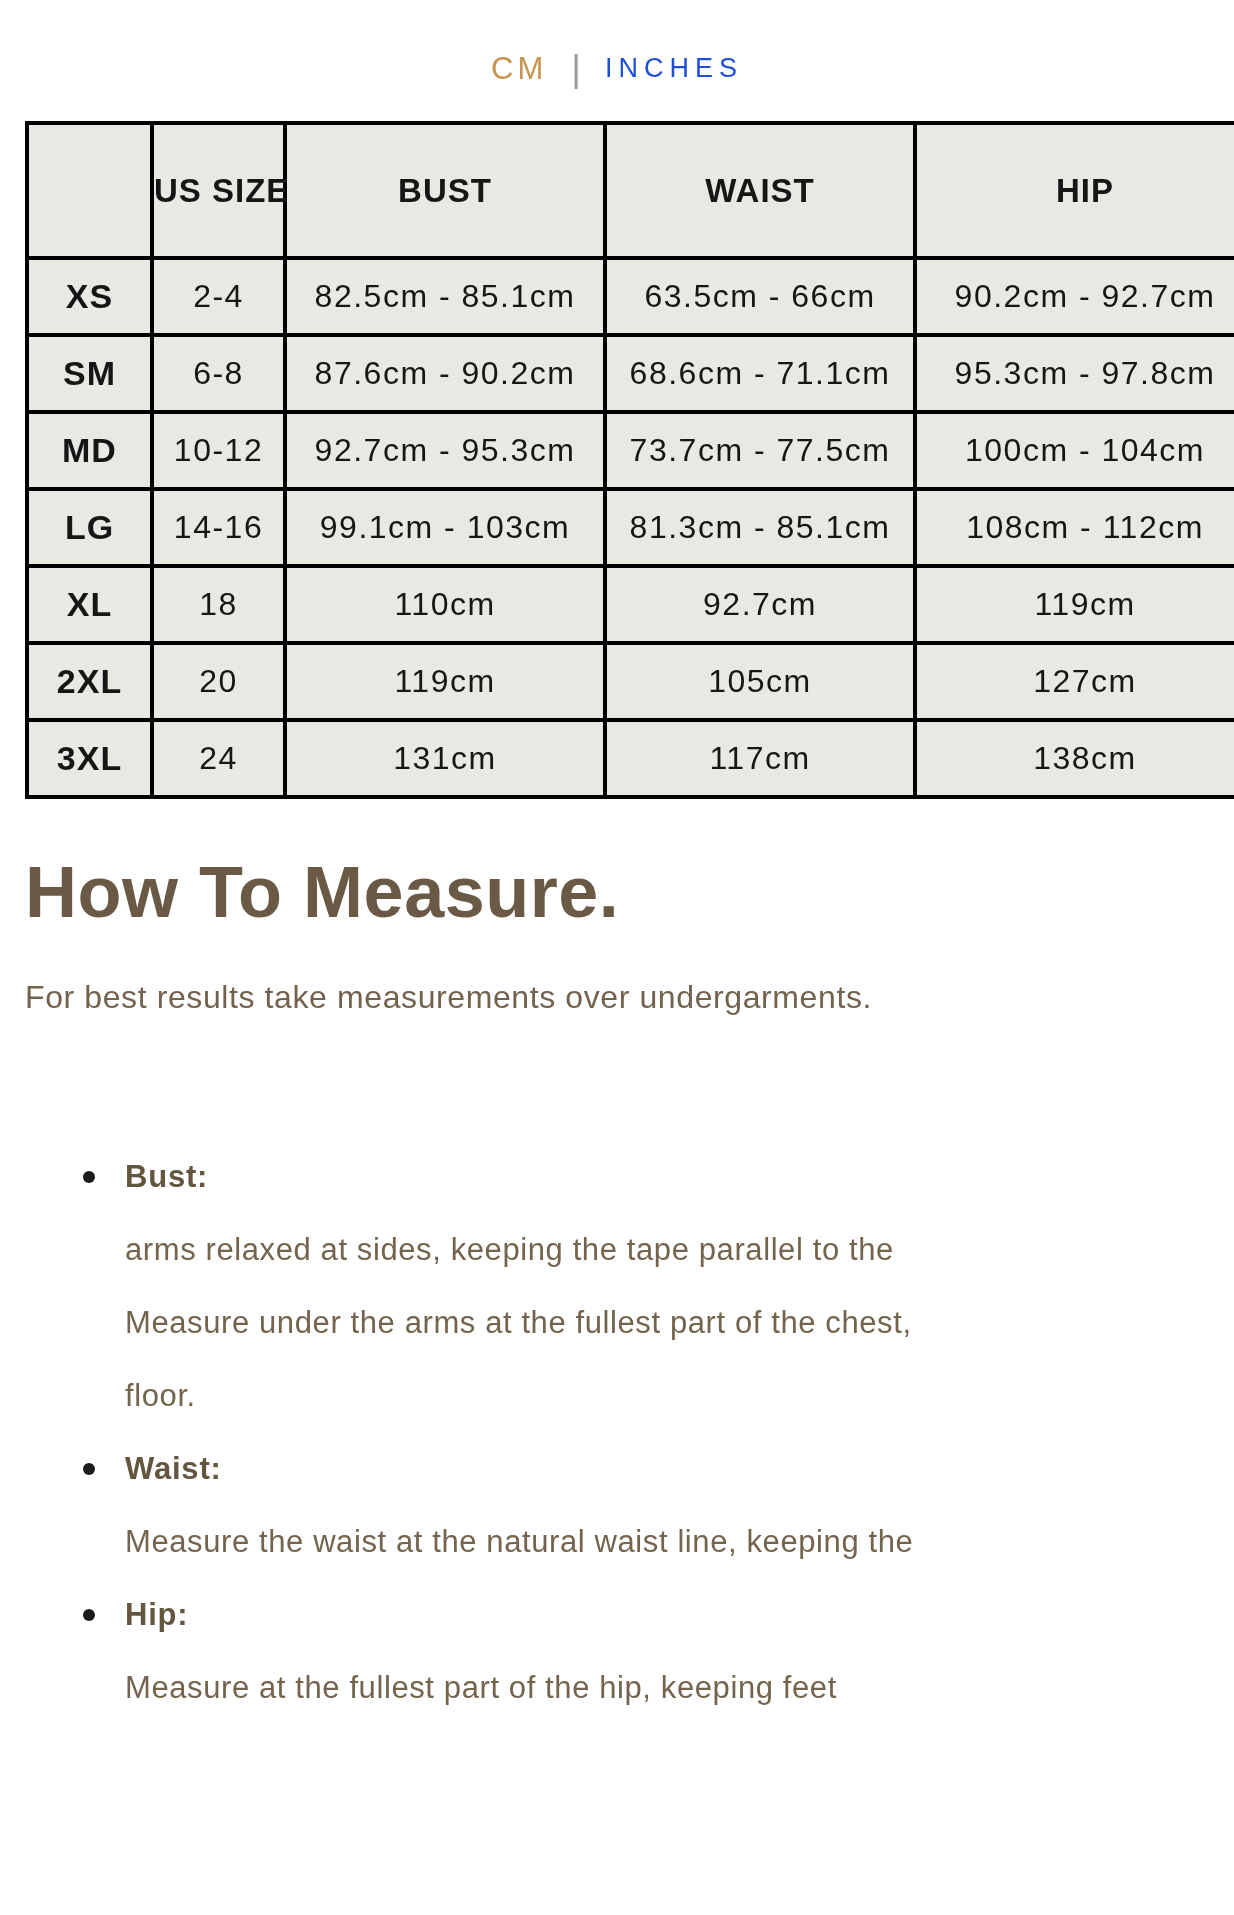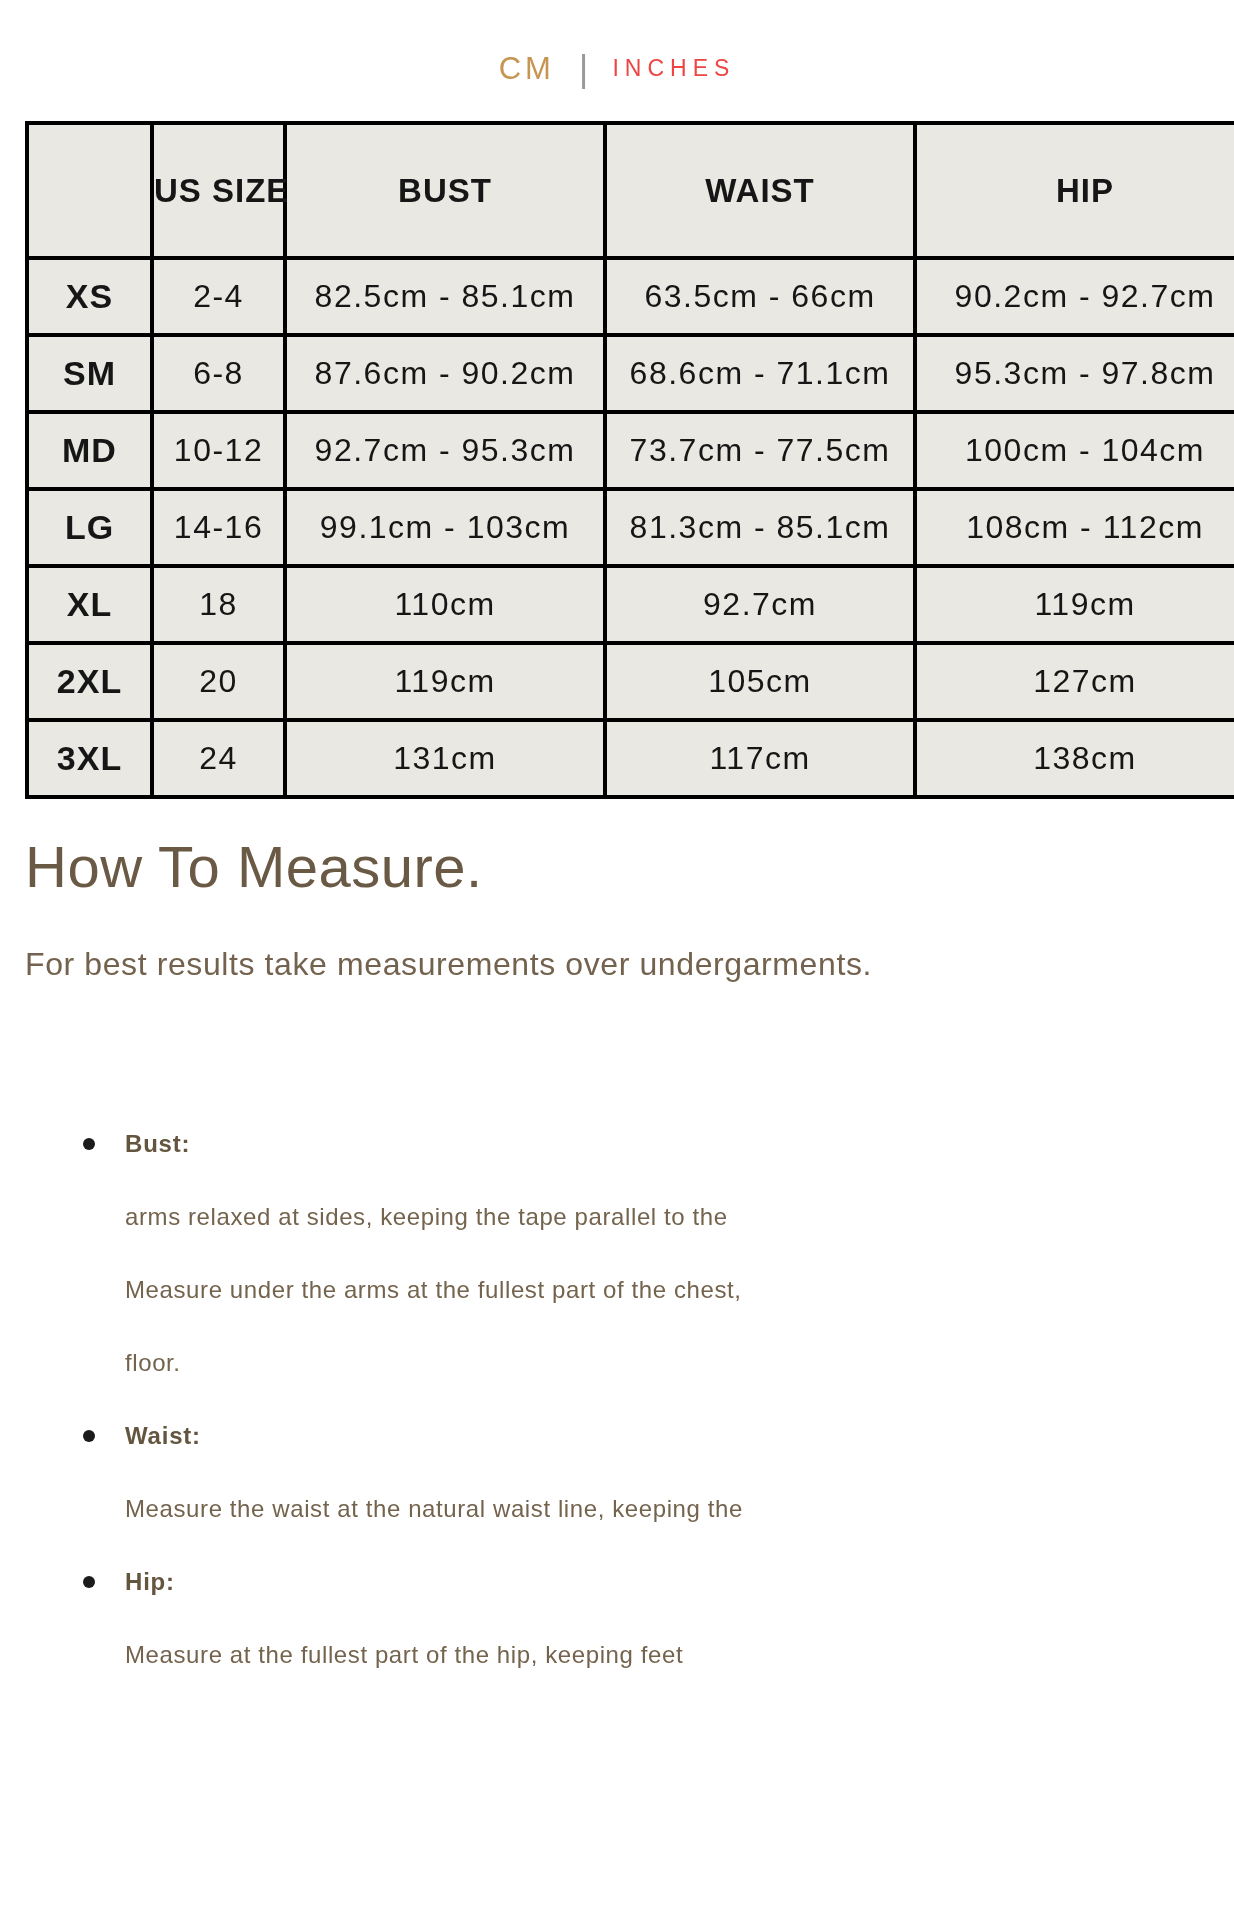"INCHES" .unit-inches { color: #ef4444 -> #1d4ed8; font-size: 23px -> 27px }
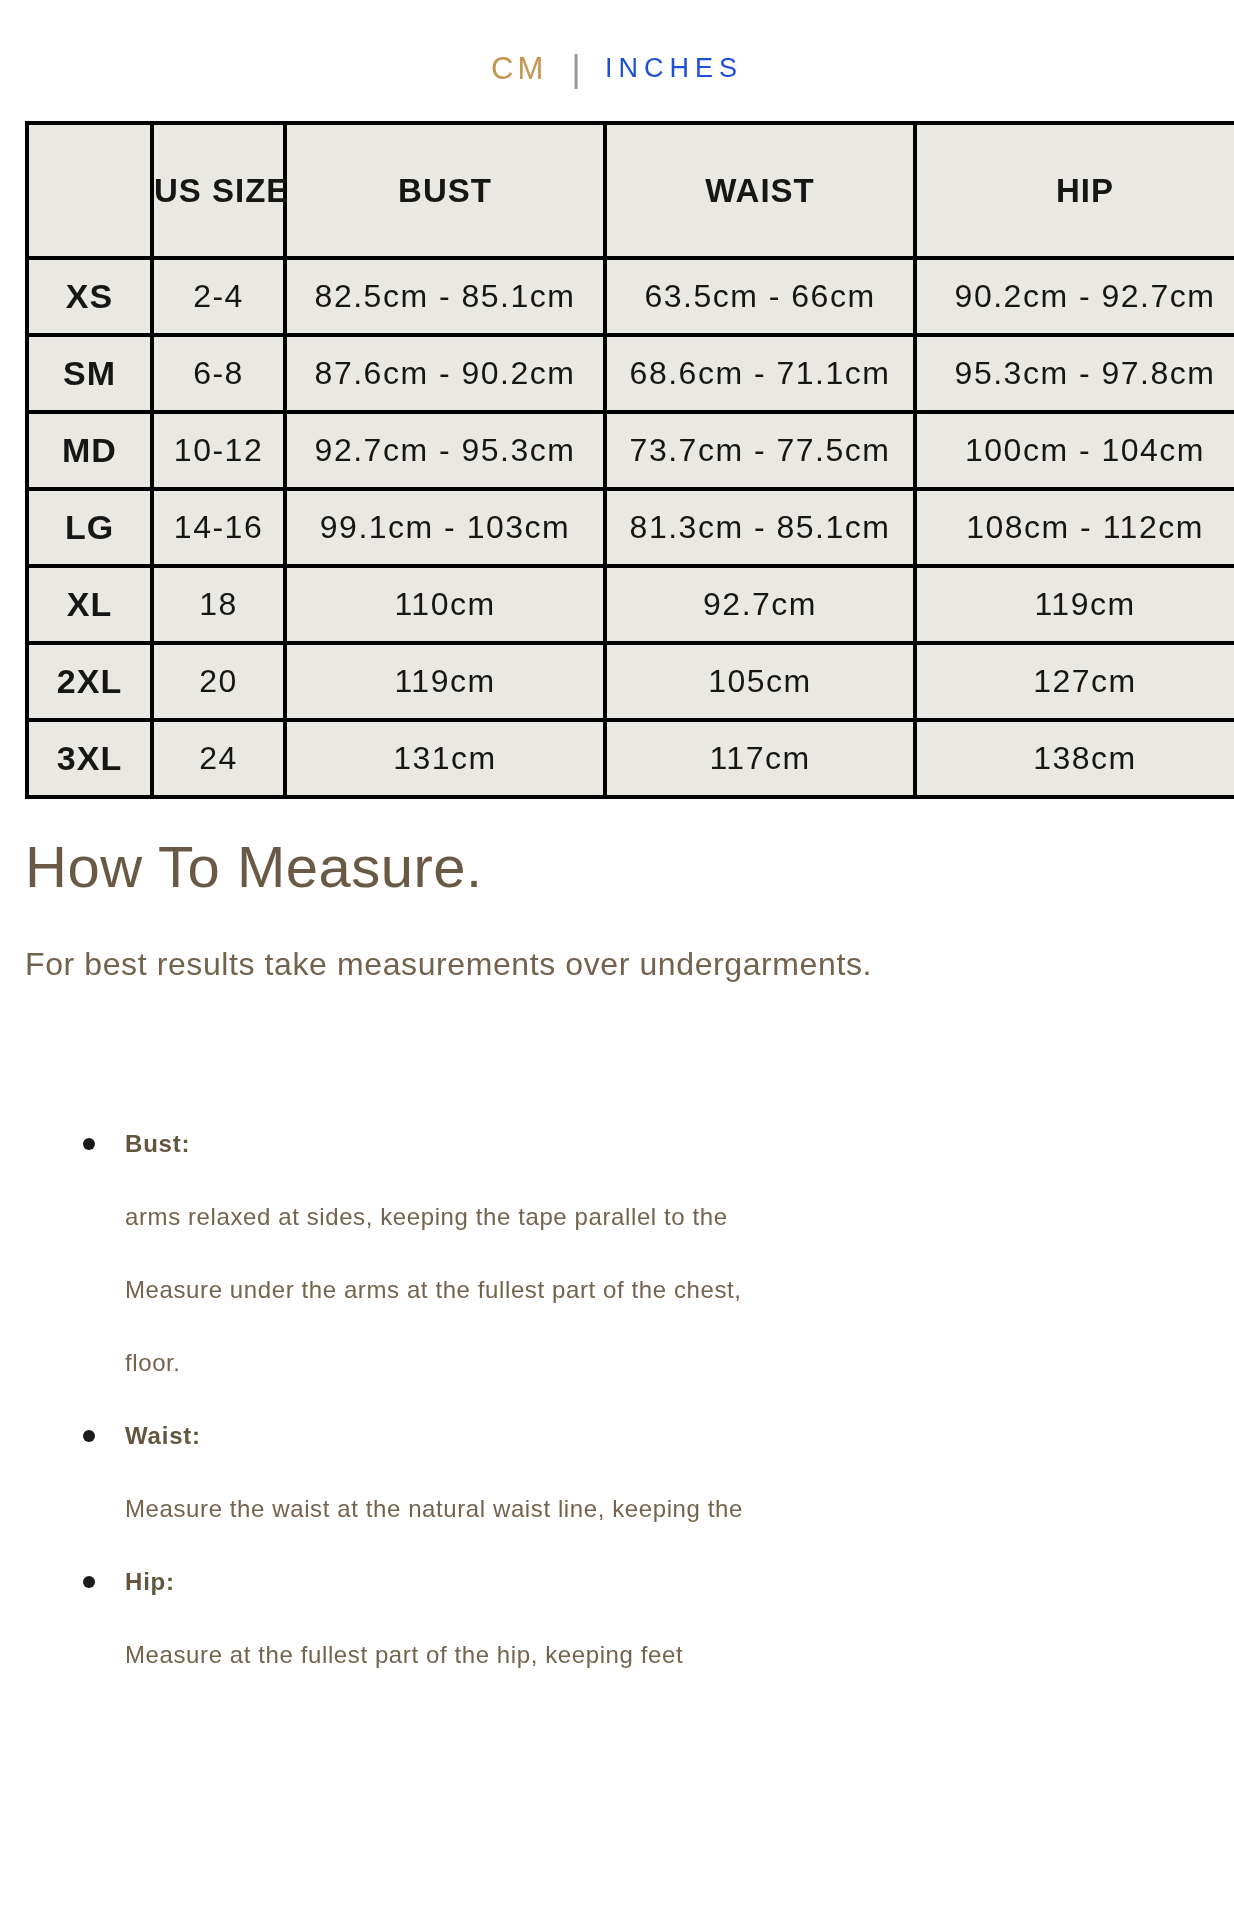"How To Measure." .howto-title { font-size: 58px -> 72px; font-weight: 400 -> 700; margin: 34px 0 0 25px -> 52px 0 0 25px }
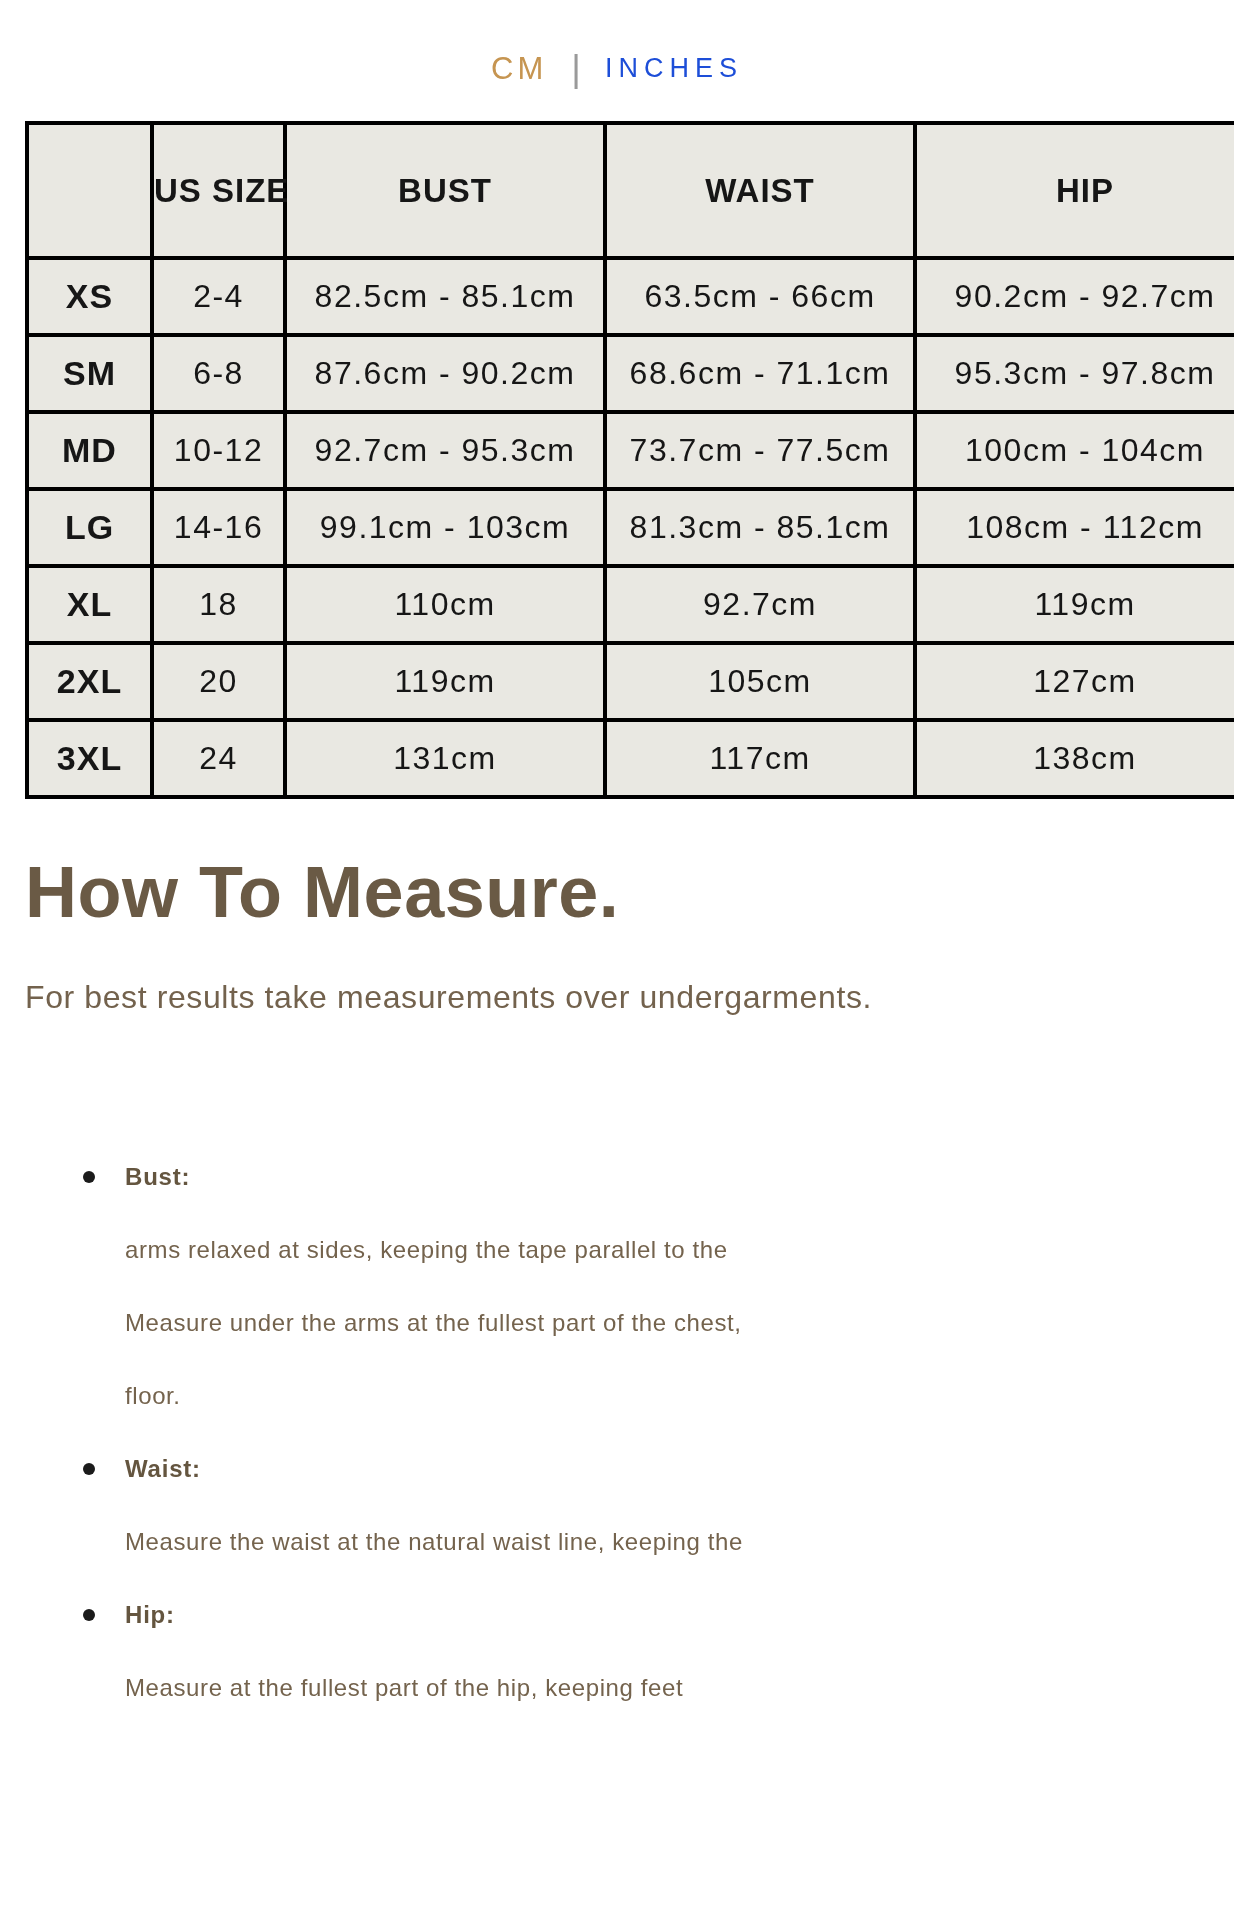"Bust:" ul.measure-list li { font-size: 24px -> 31px }
